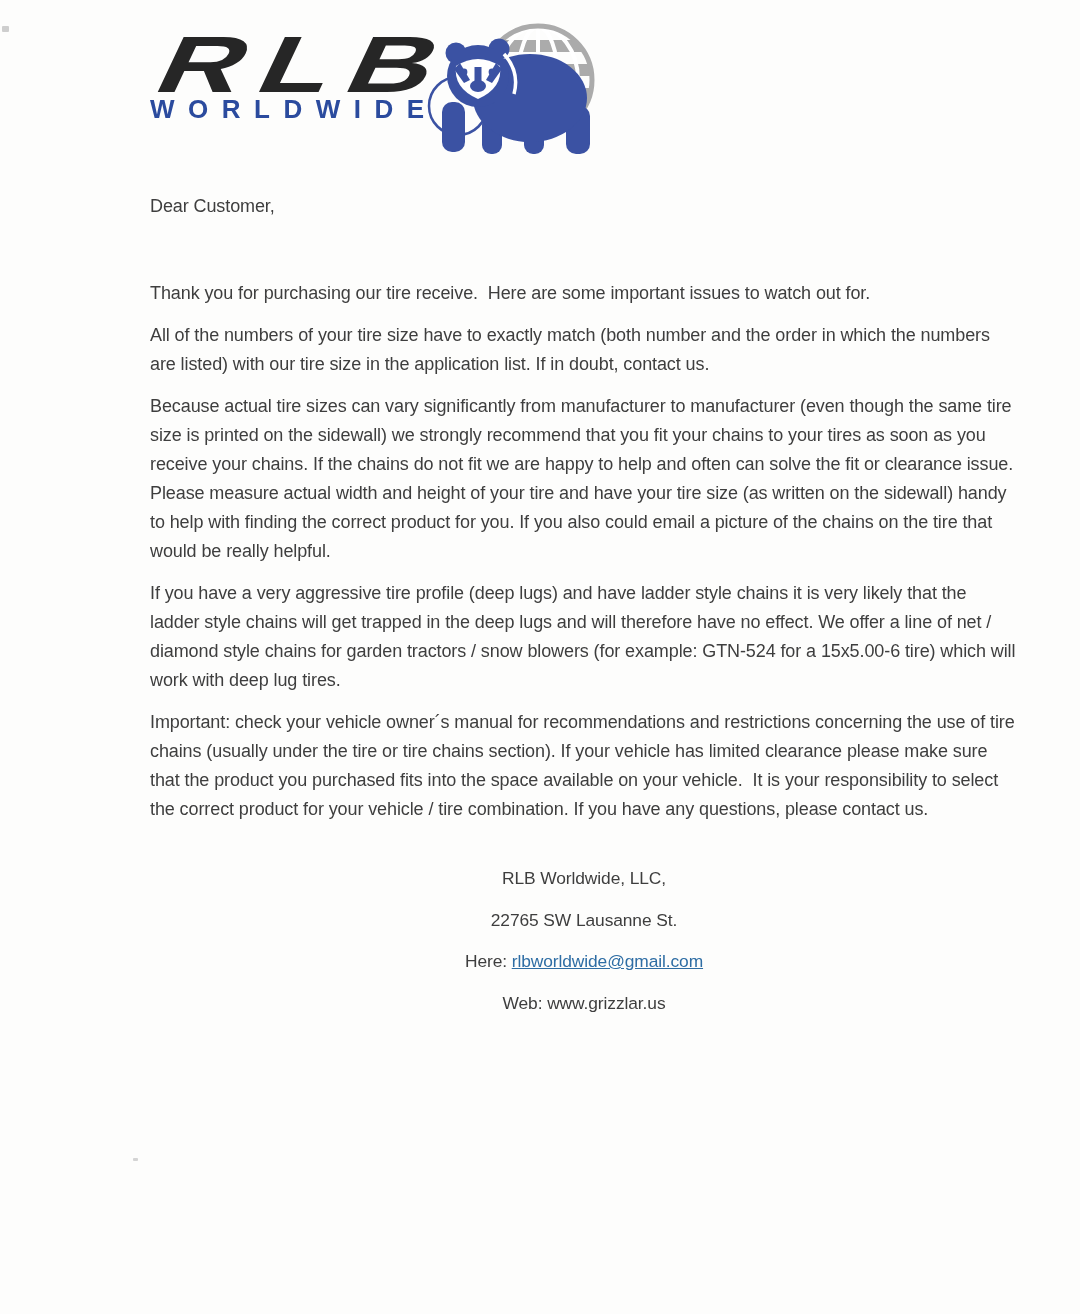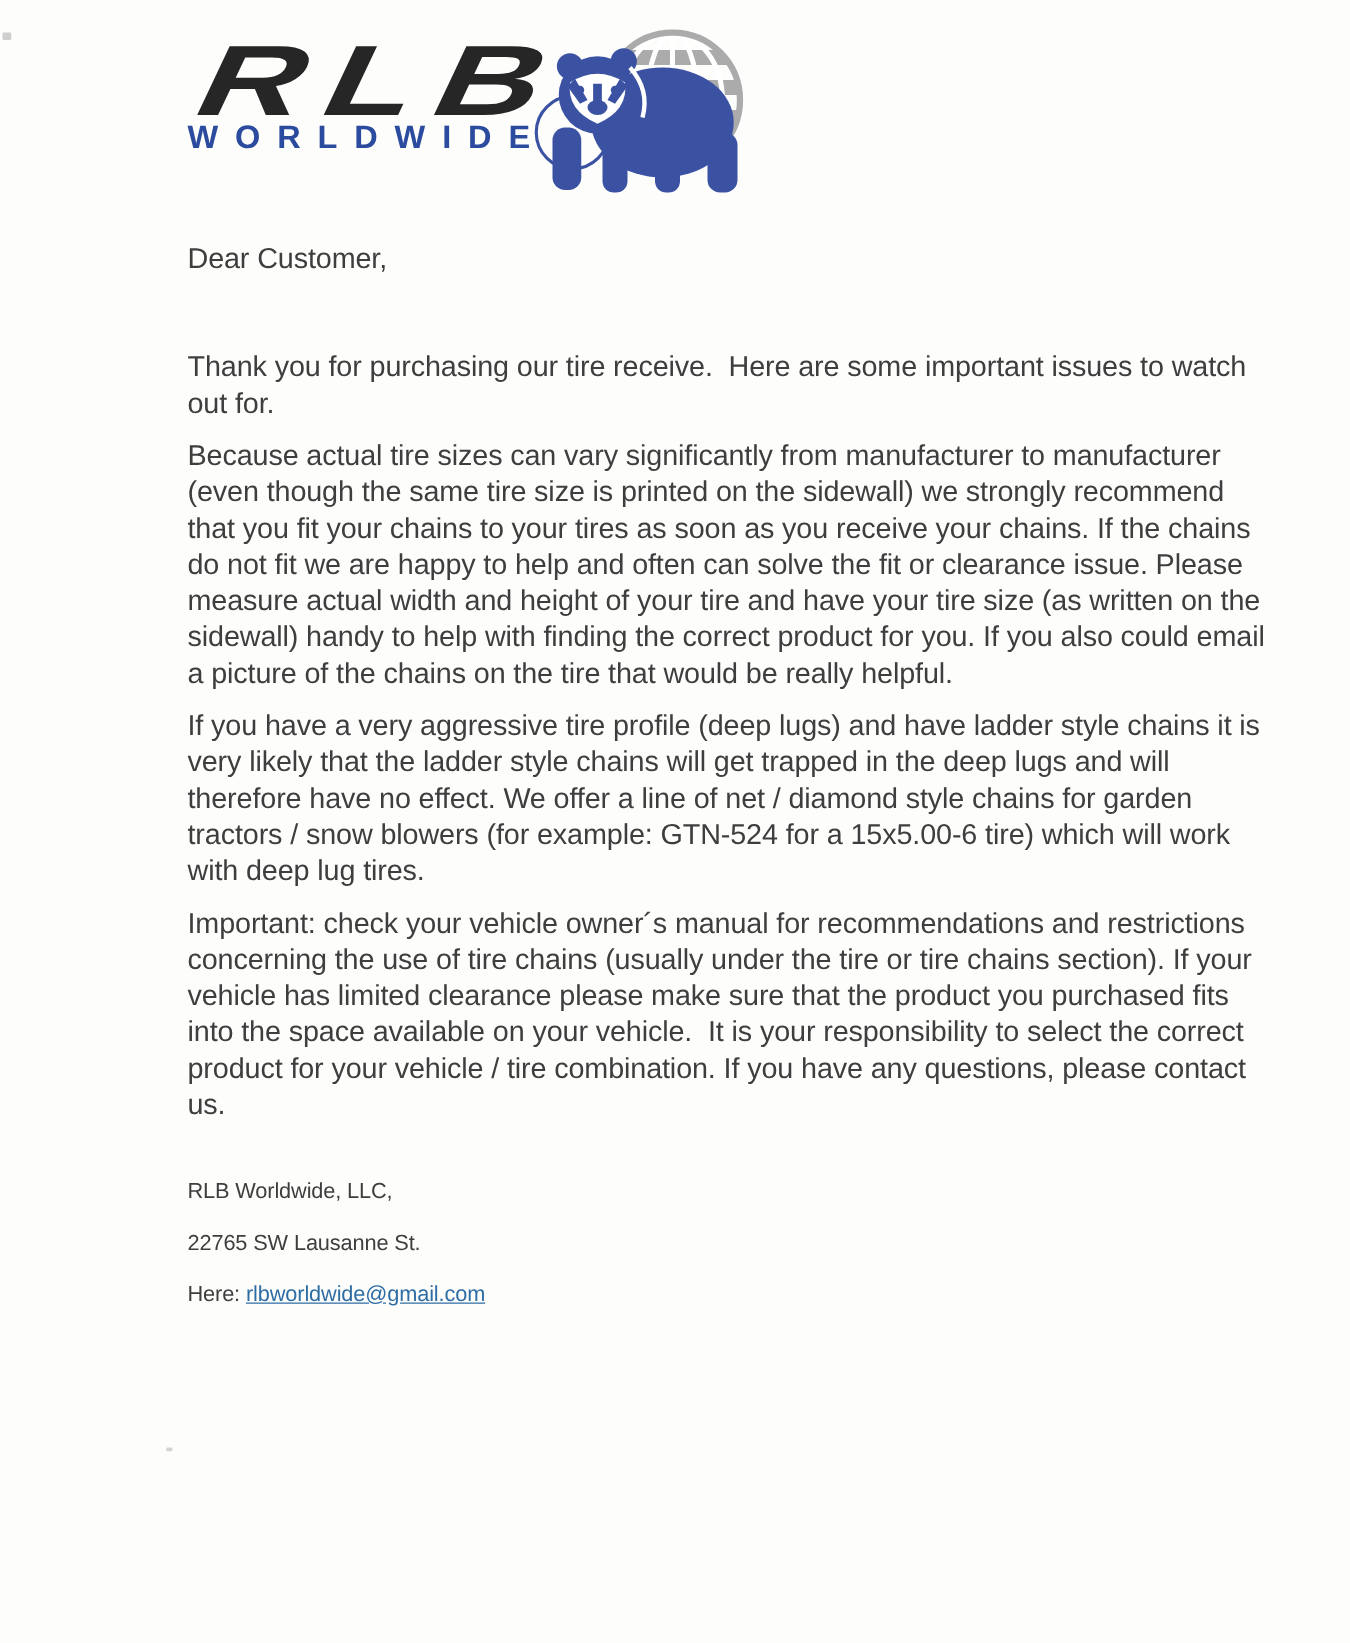"Dear Customer," .para { font-size: 23px -> 18px }
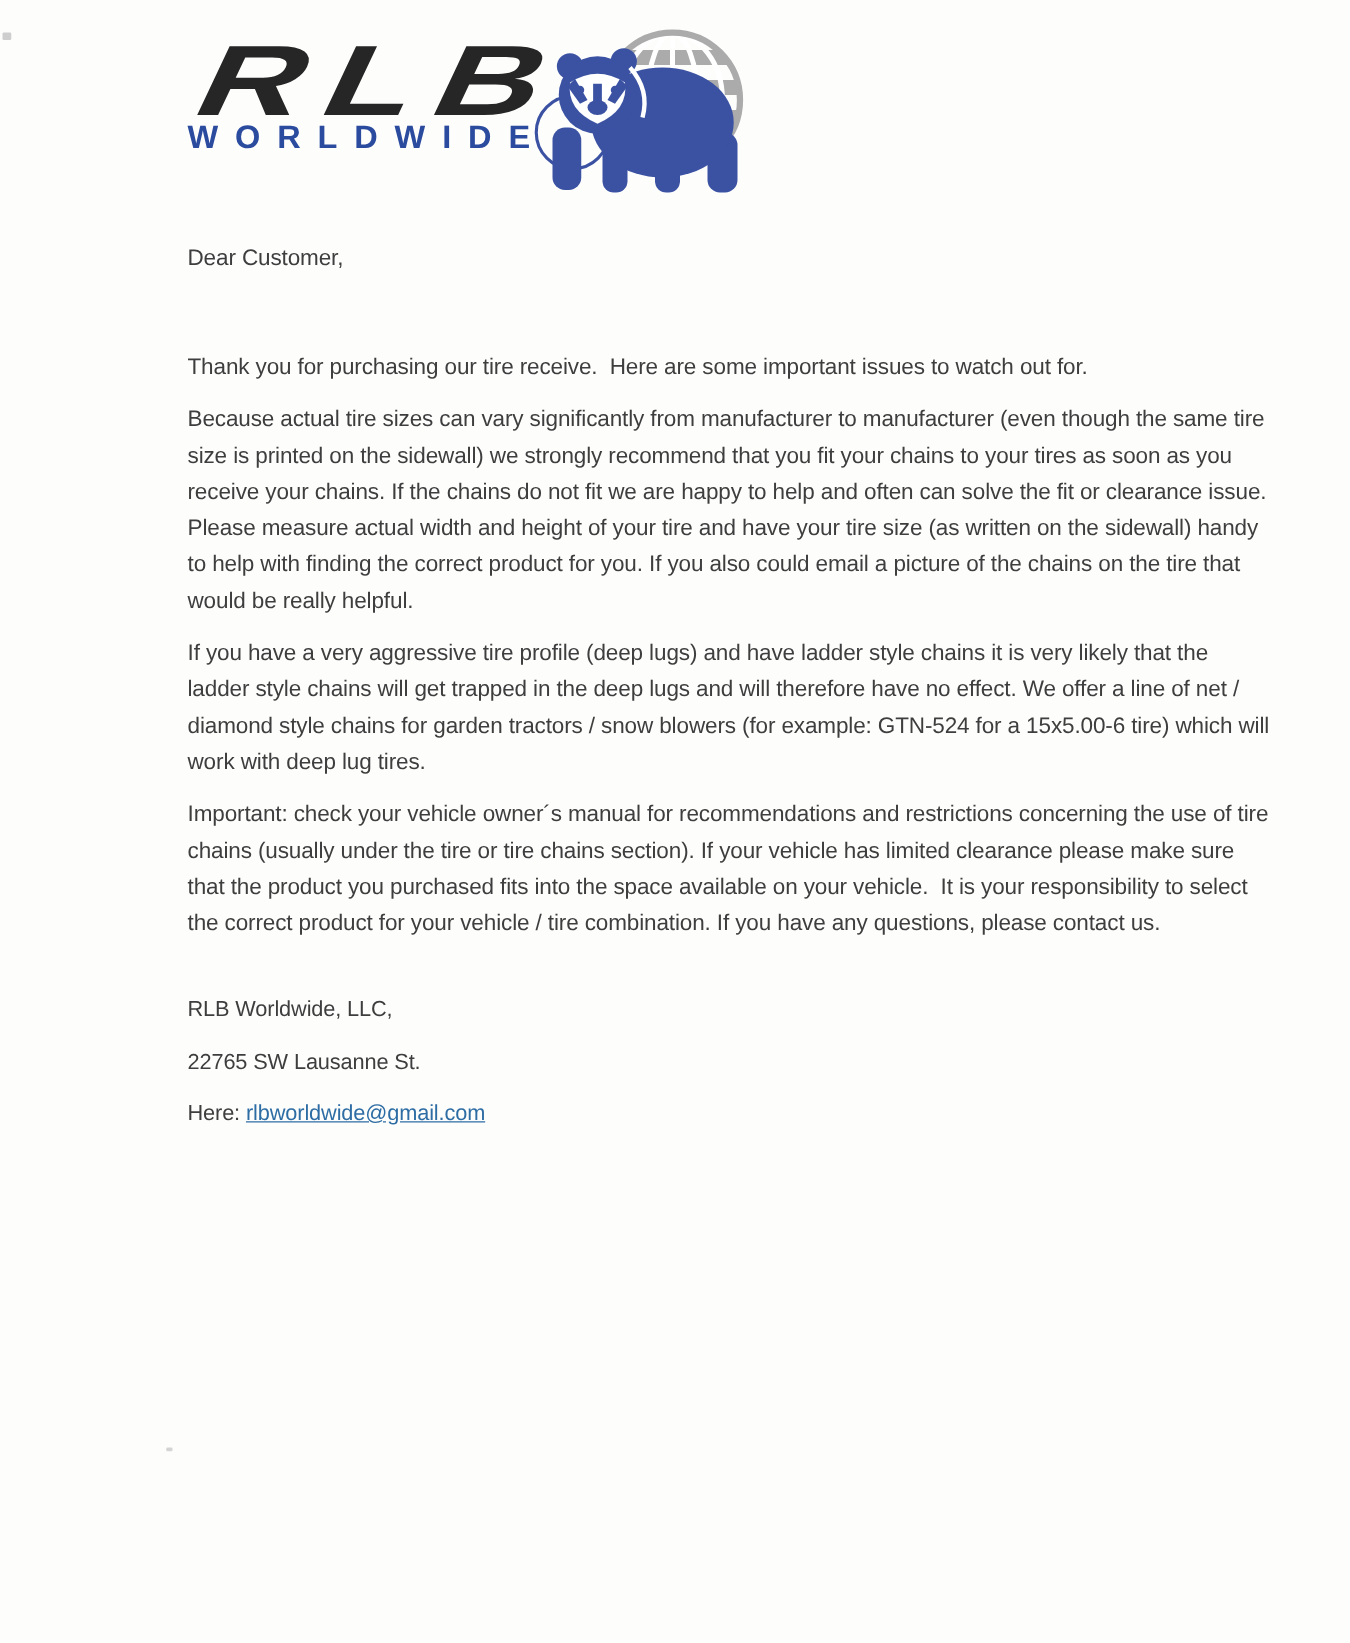"All of the numbers of" p.para { html: none -> <p>All of the numbers of your tire size have to exactly match (both number and the order in which the numbers are listed) with our tire size in the application list. If in doubt, contact us.</p> }
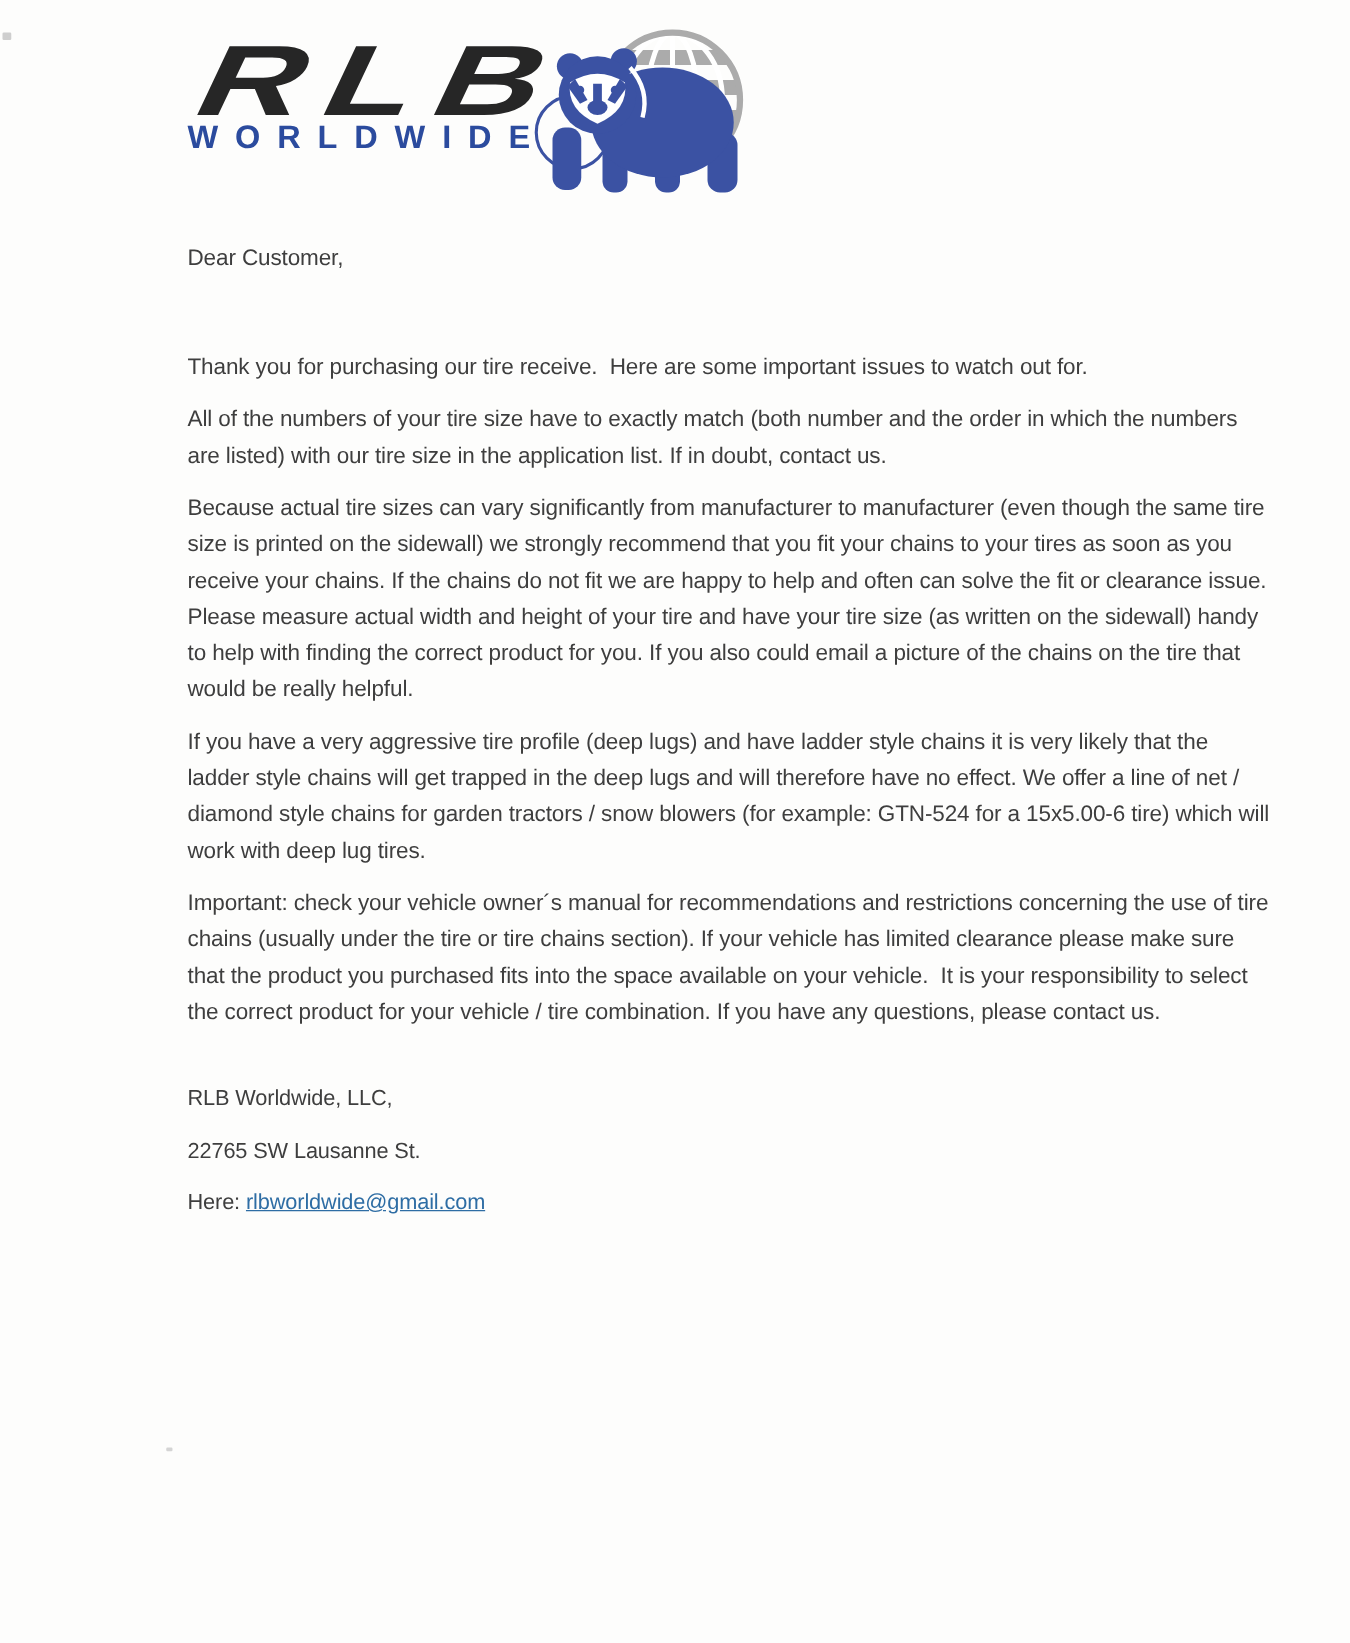"RLB Worldwide, LLC," .signature { text-align: none -> center }
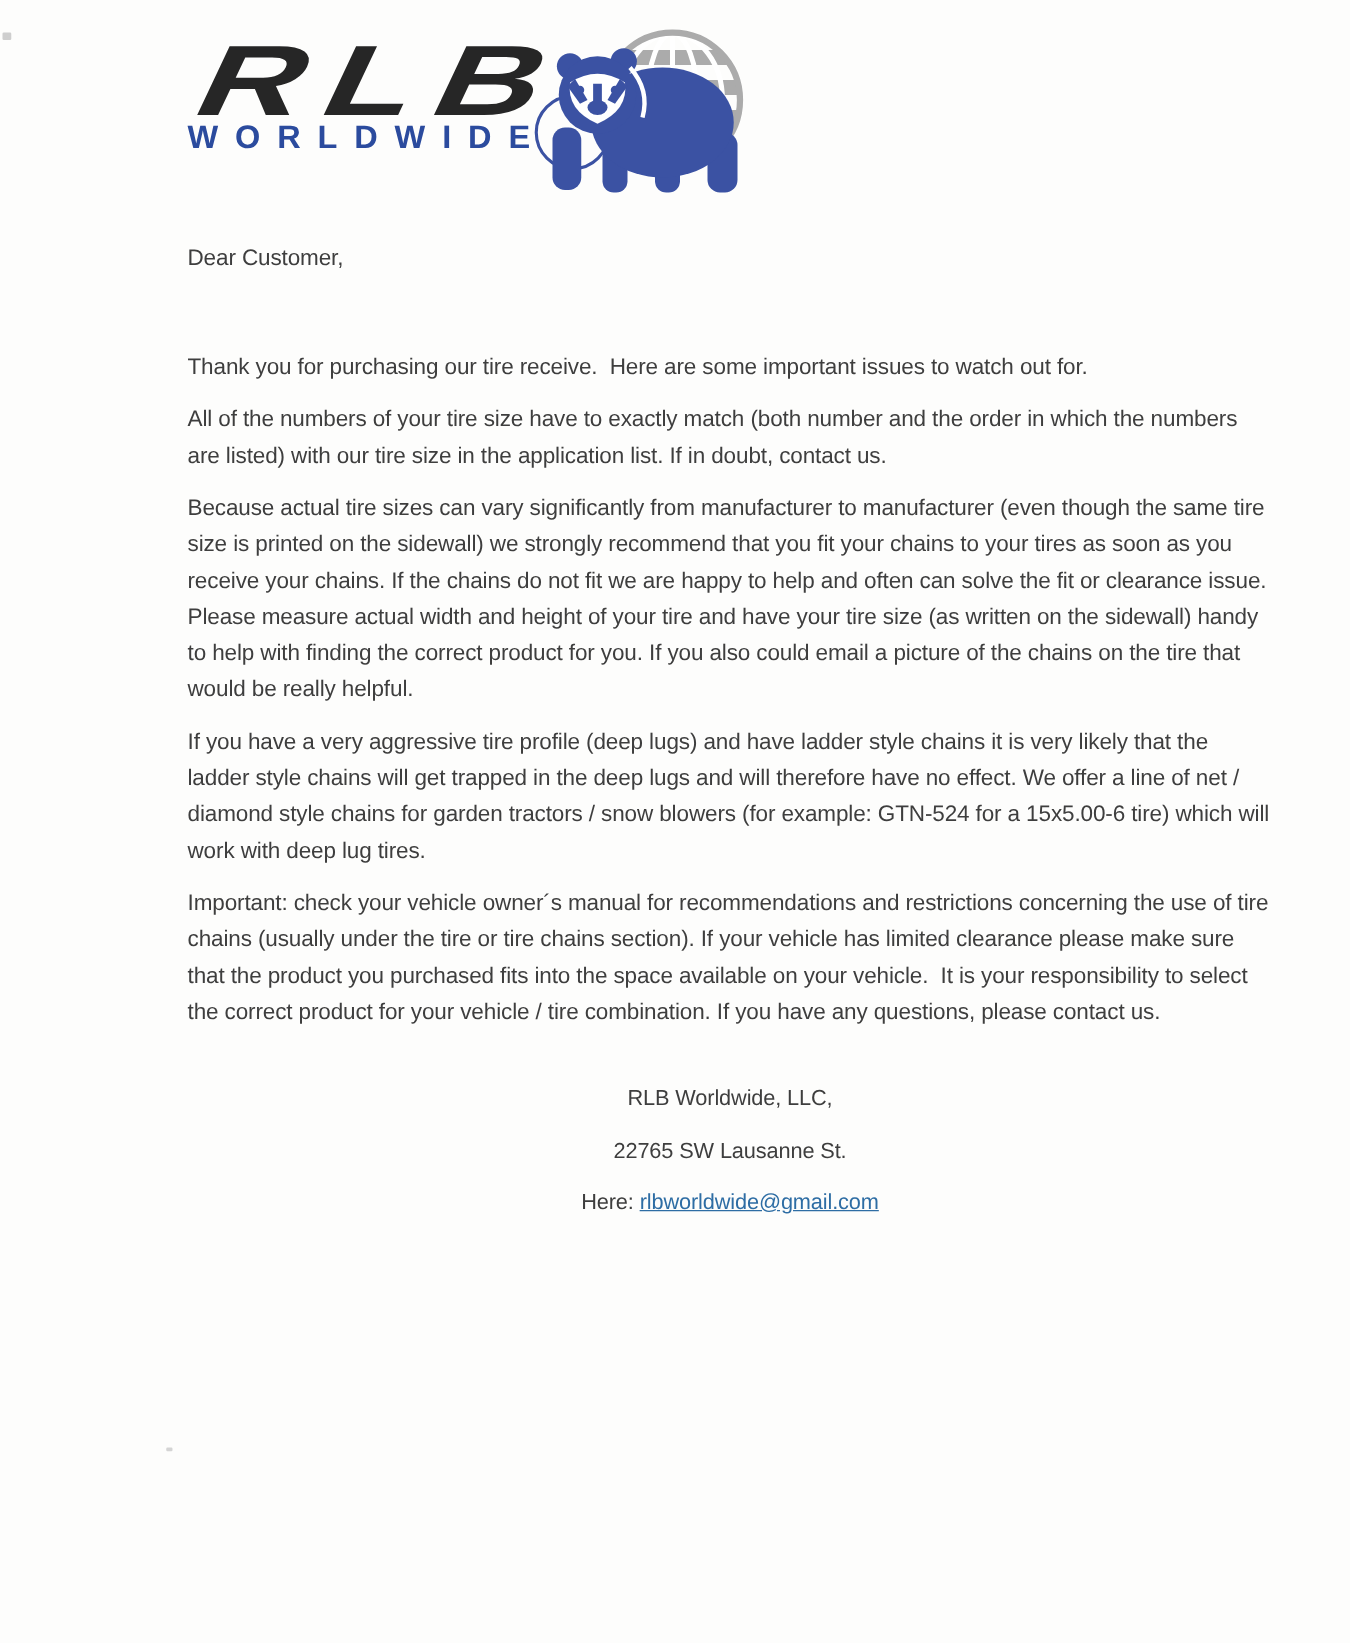"Web: www.grizzlar.us" p.sig-line { html: none -> <p><span>Web:</span> <span>www.grizzlar.us</span></p> }
